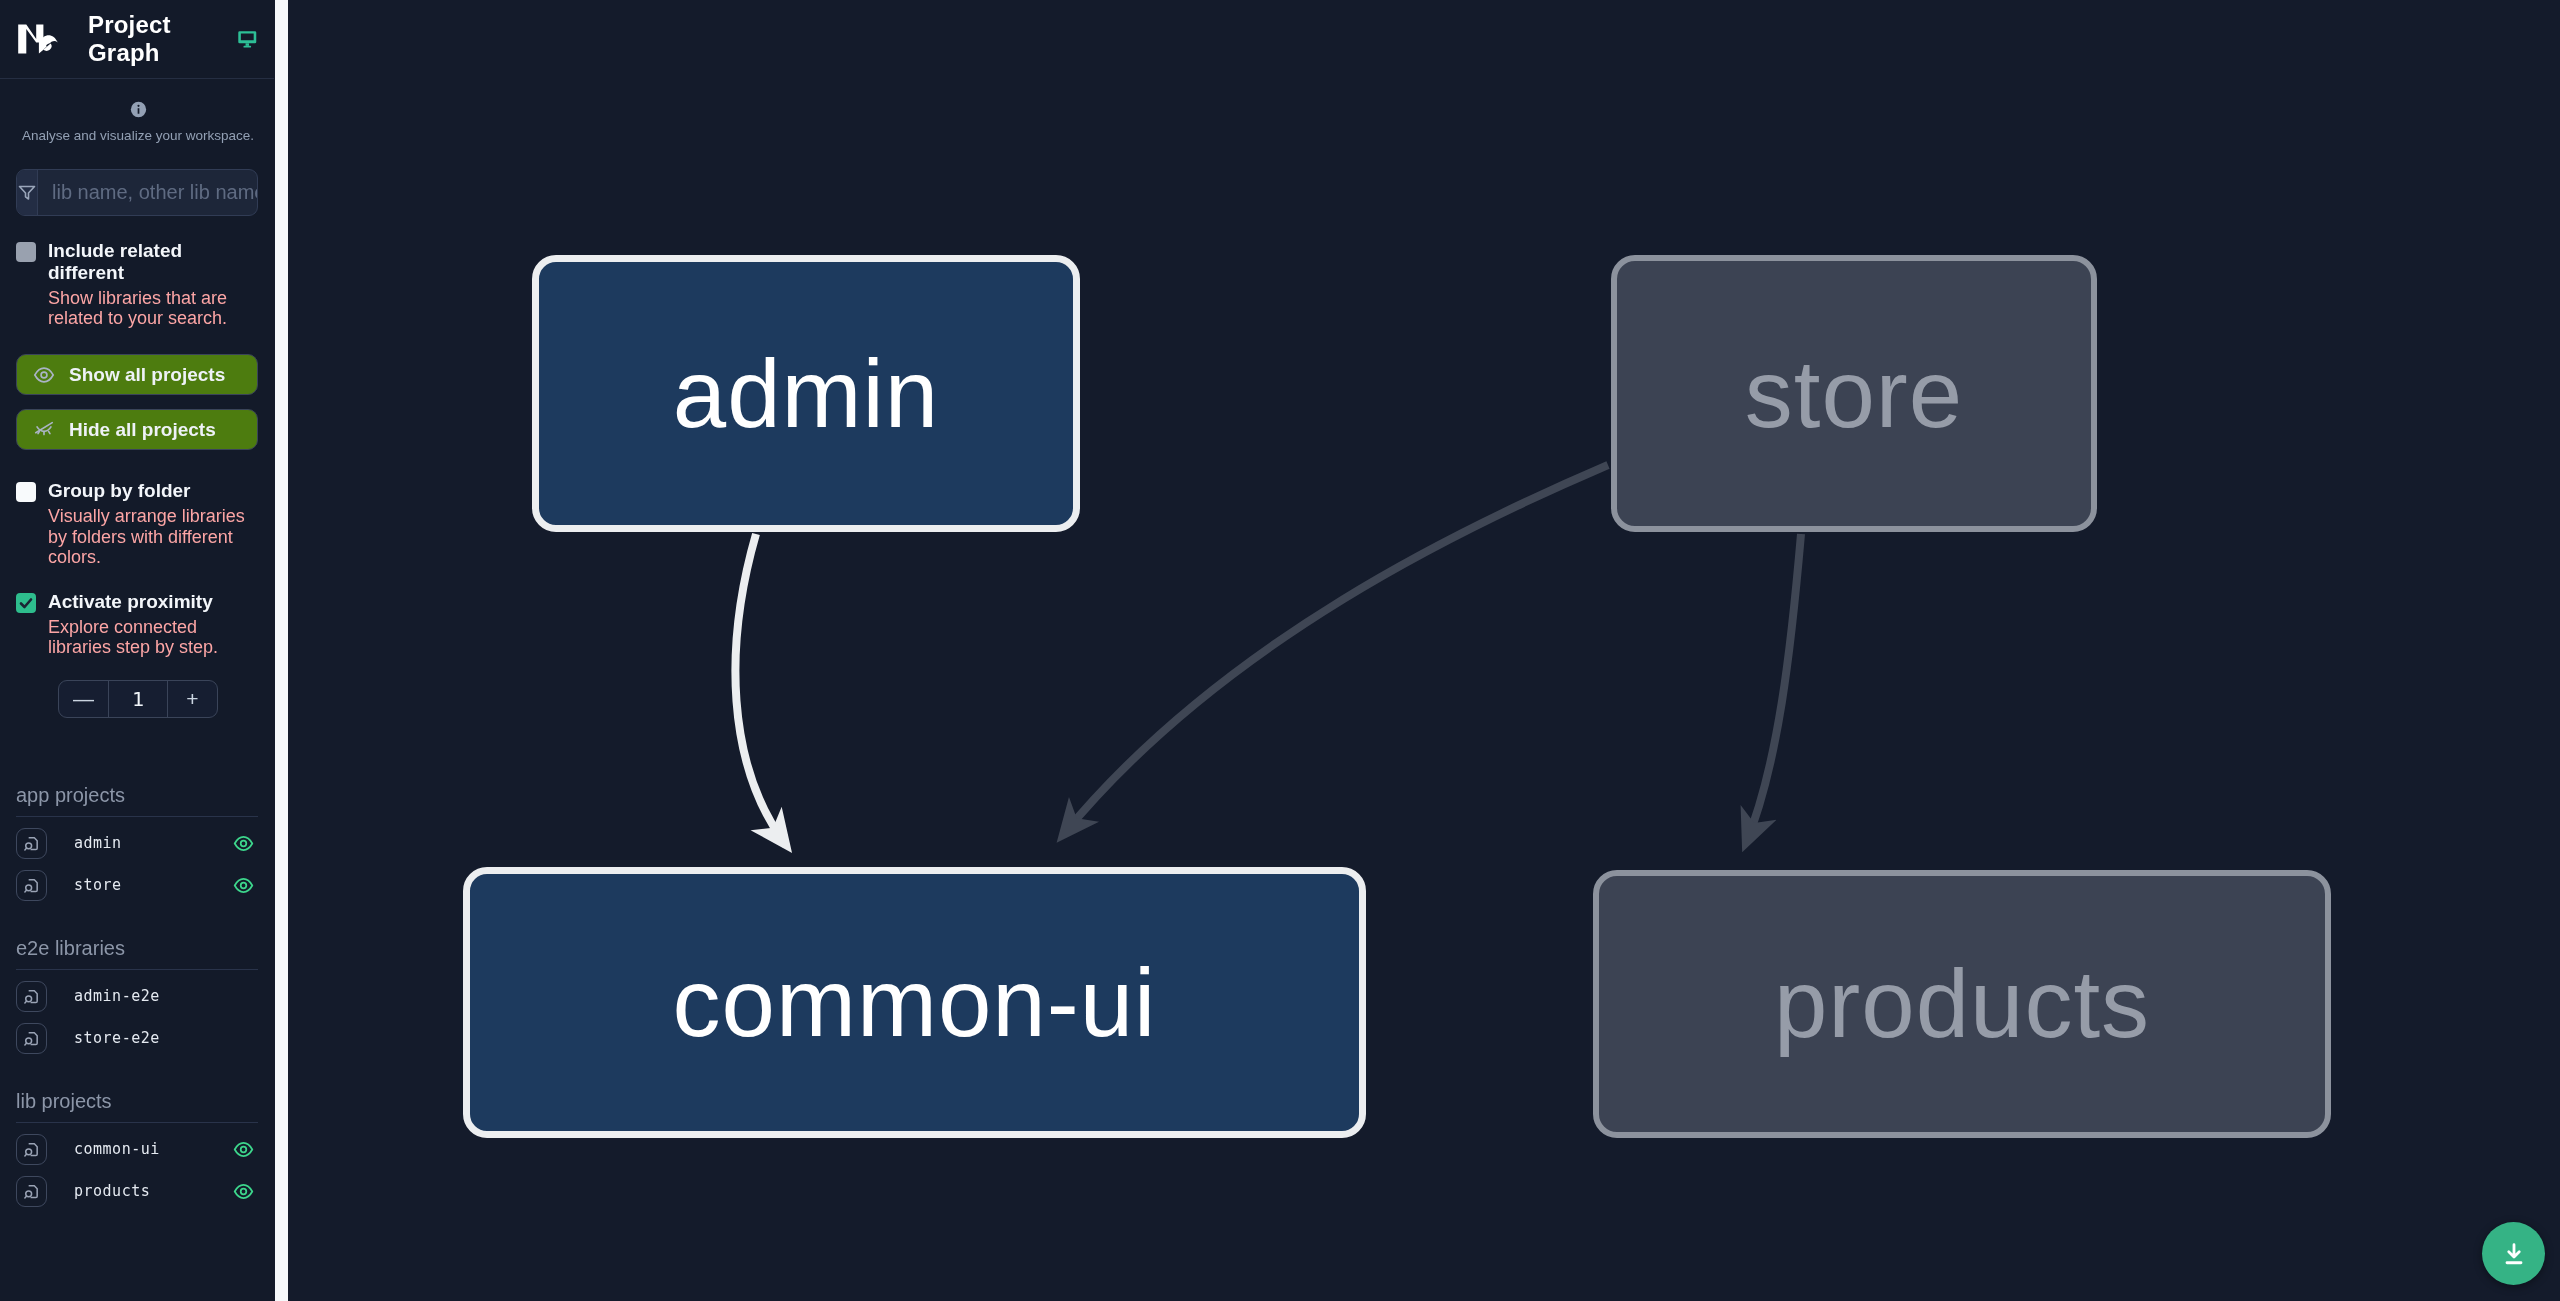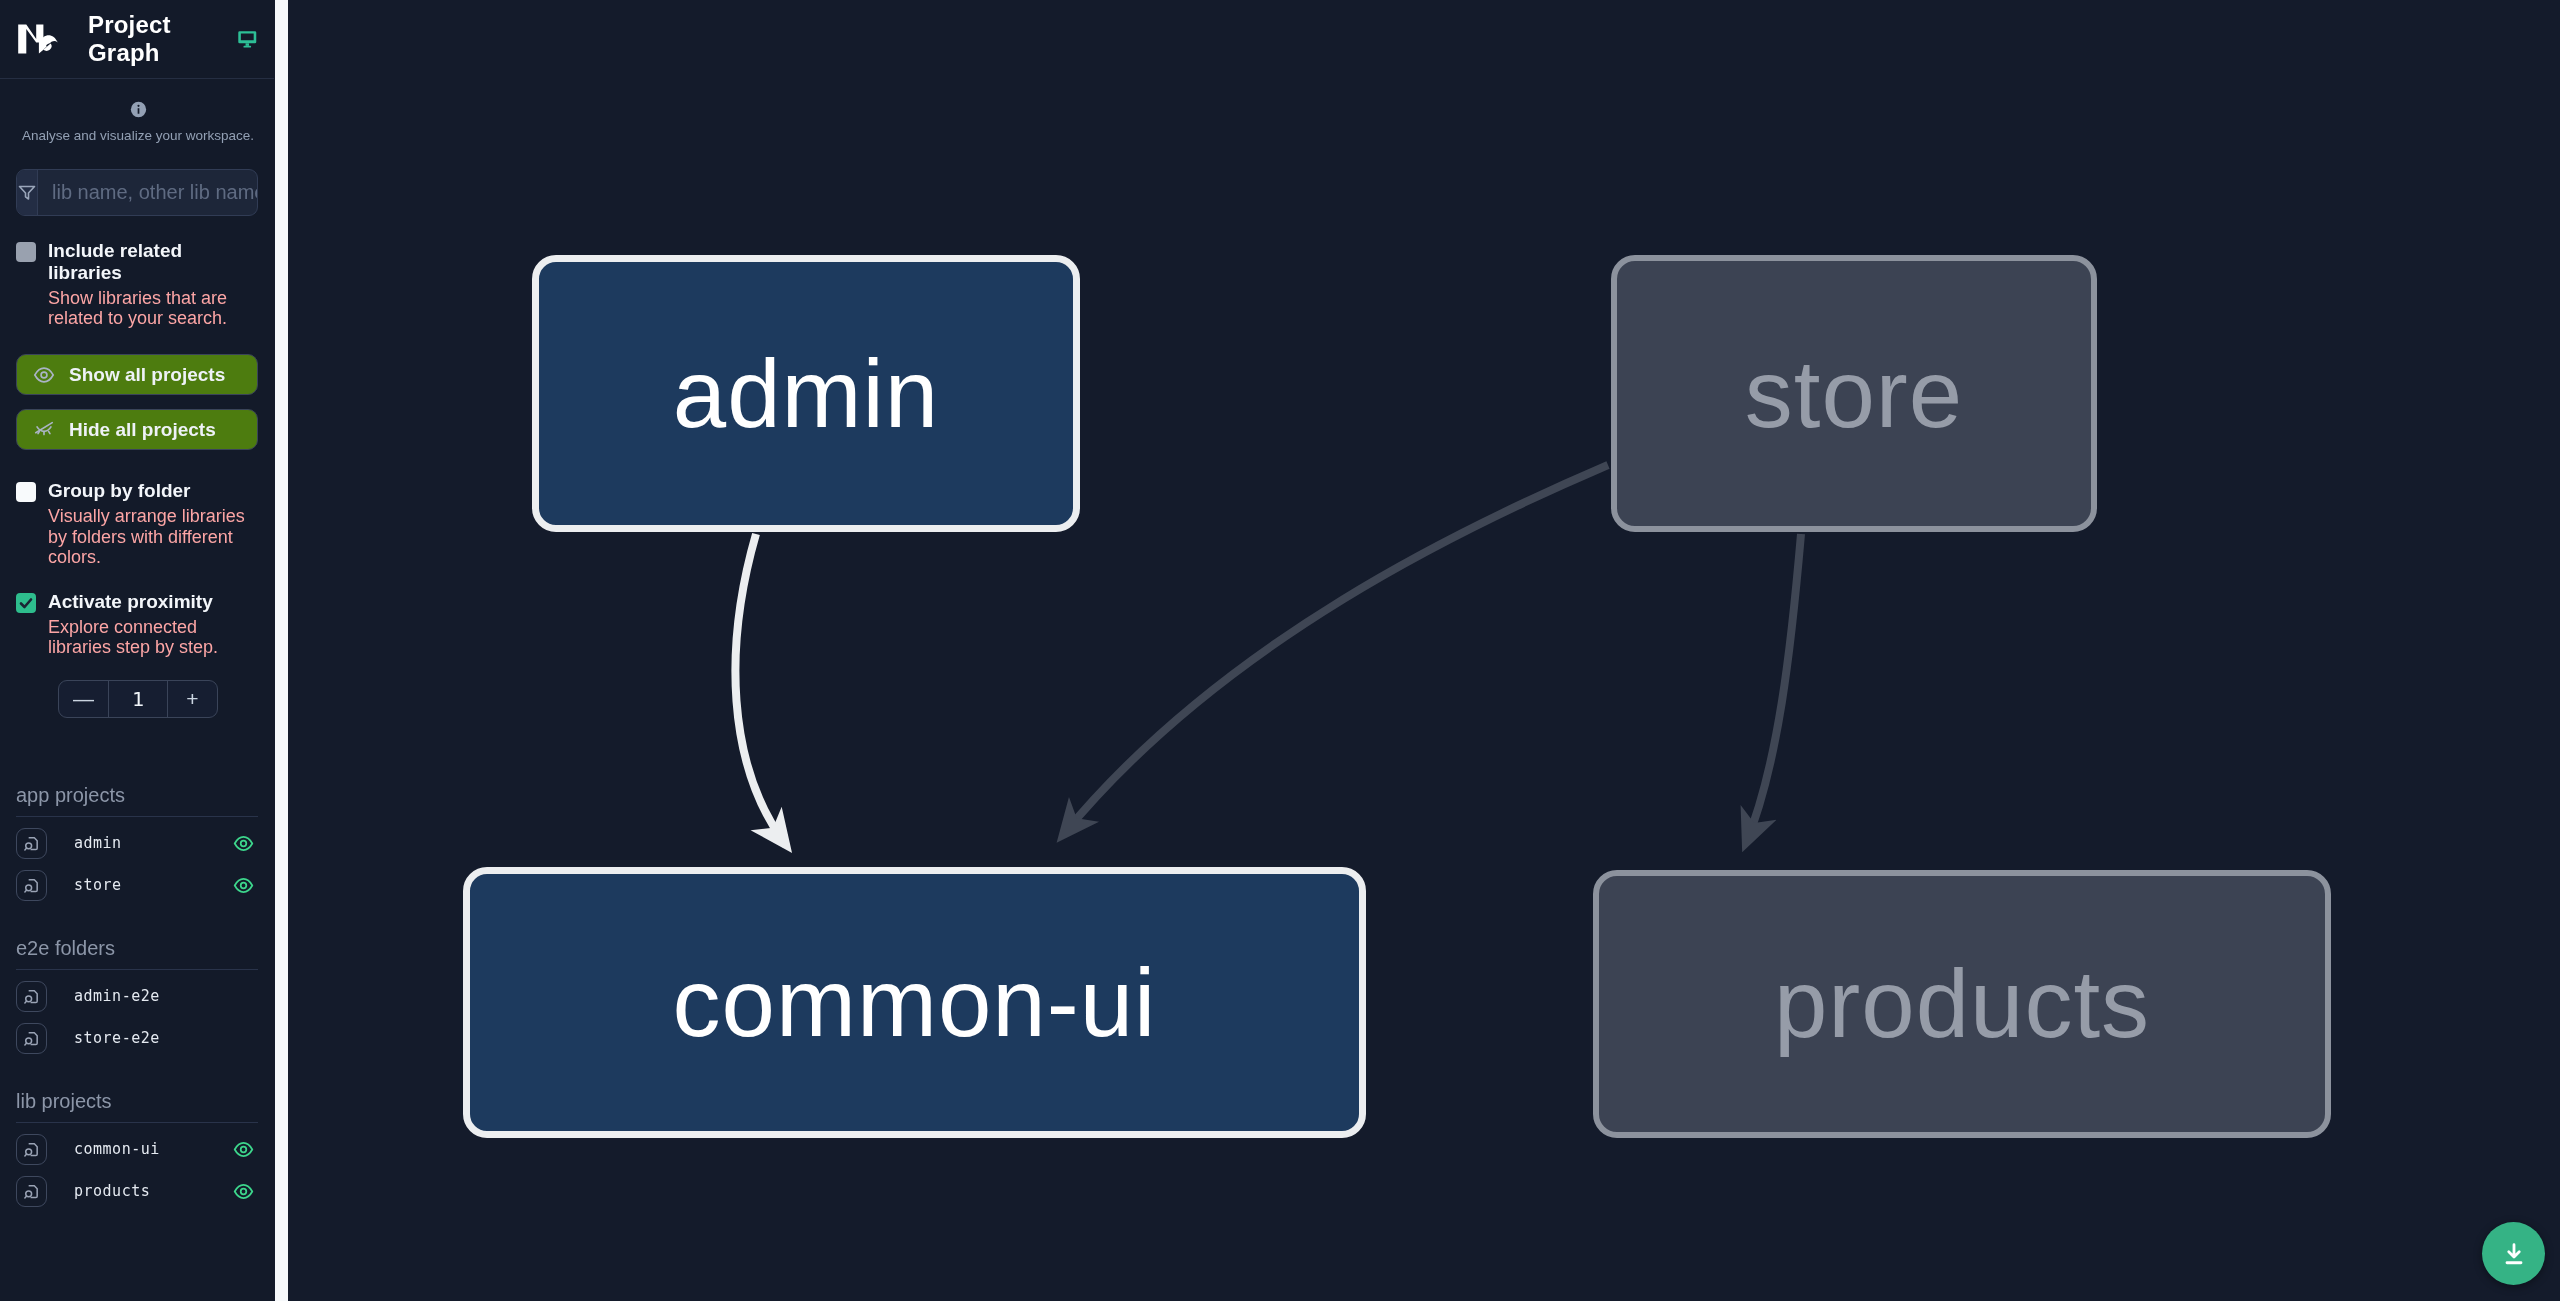"Include related libraries" div.opt-label { text: libraries -> different }
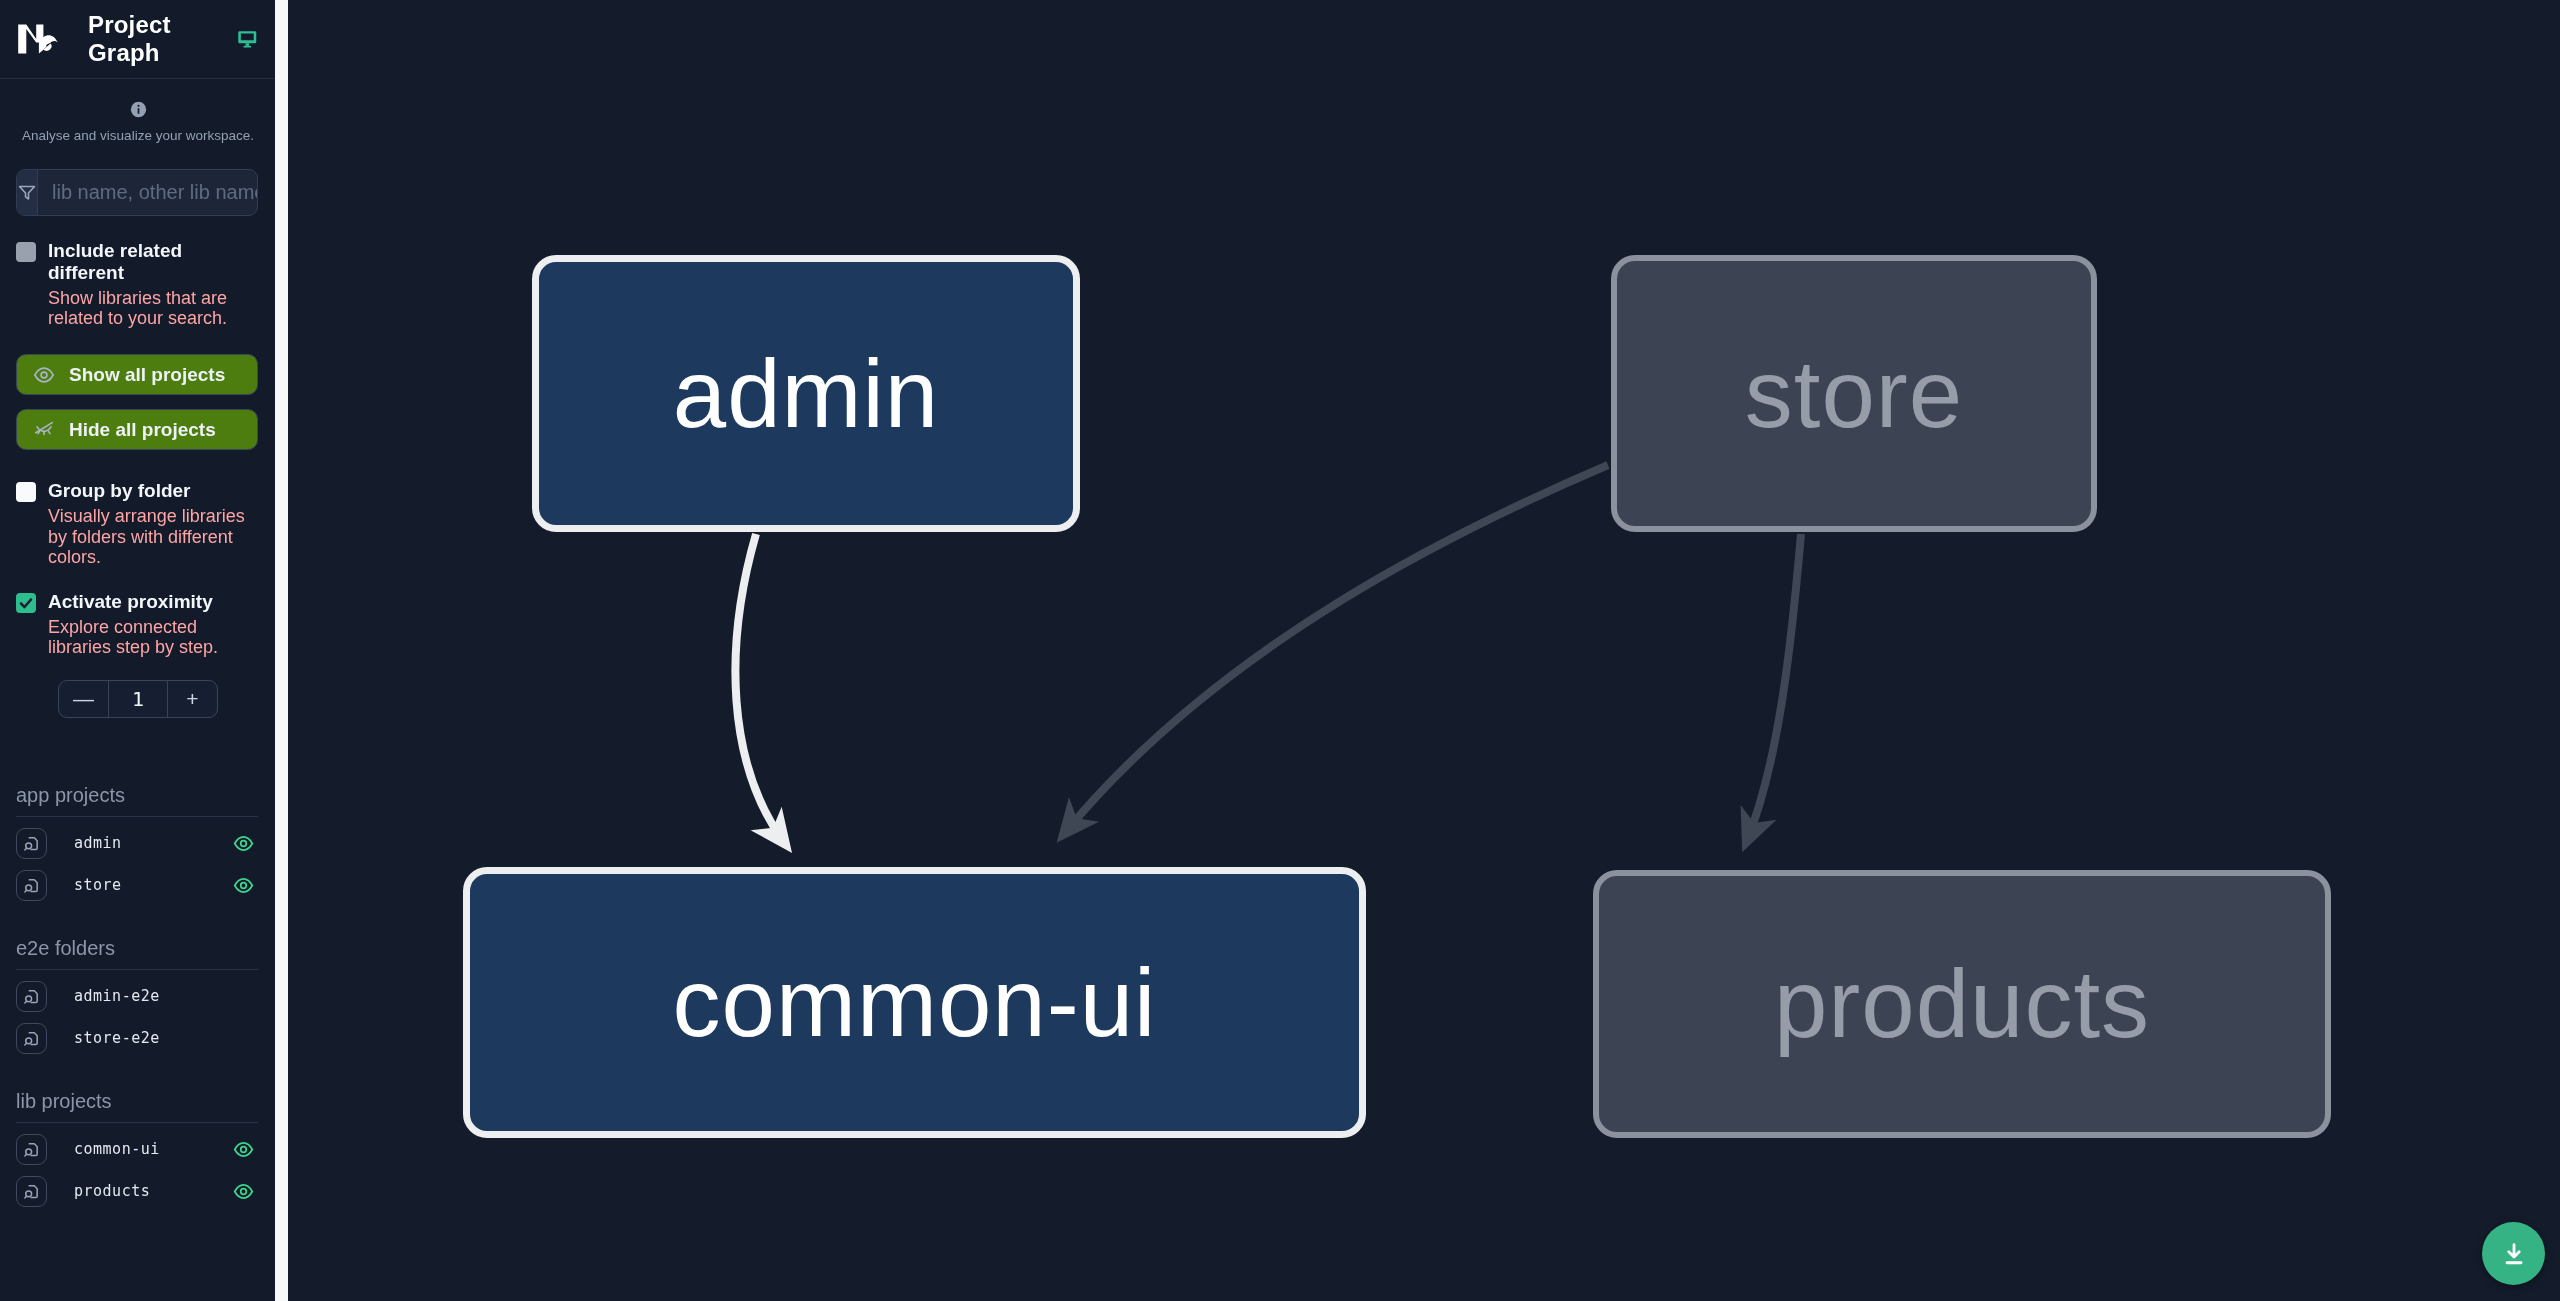"e2e folders" div.section-heading { text: folders -> libraries }
